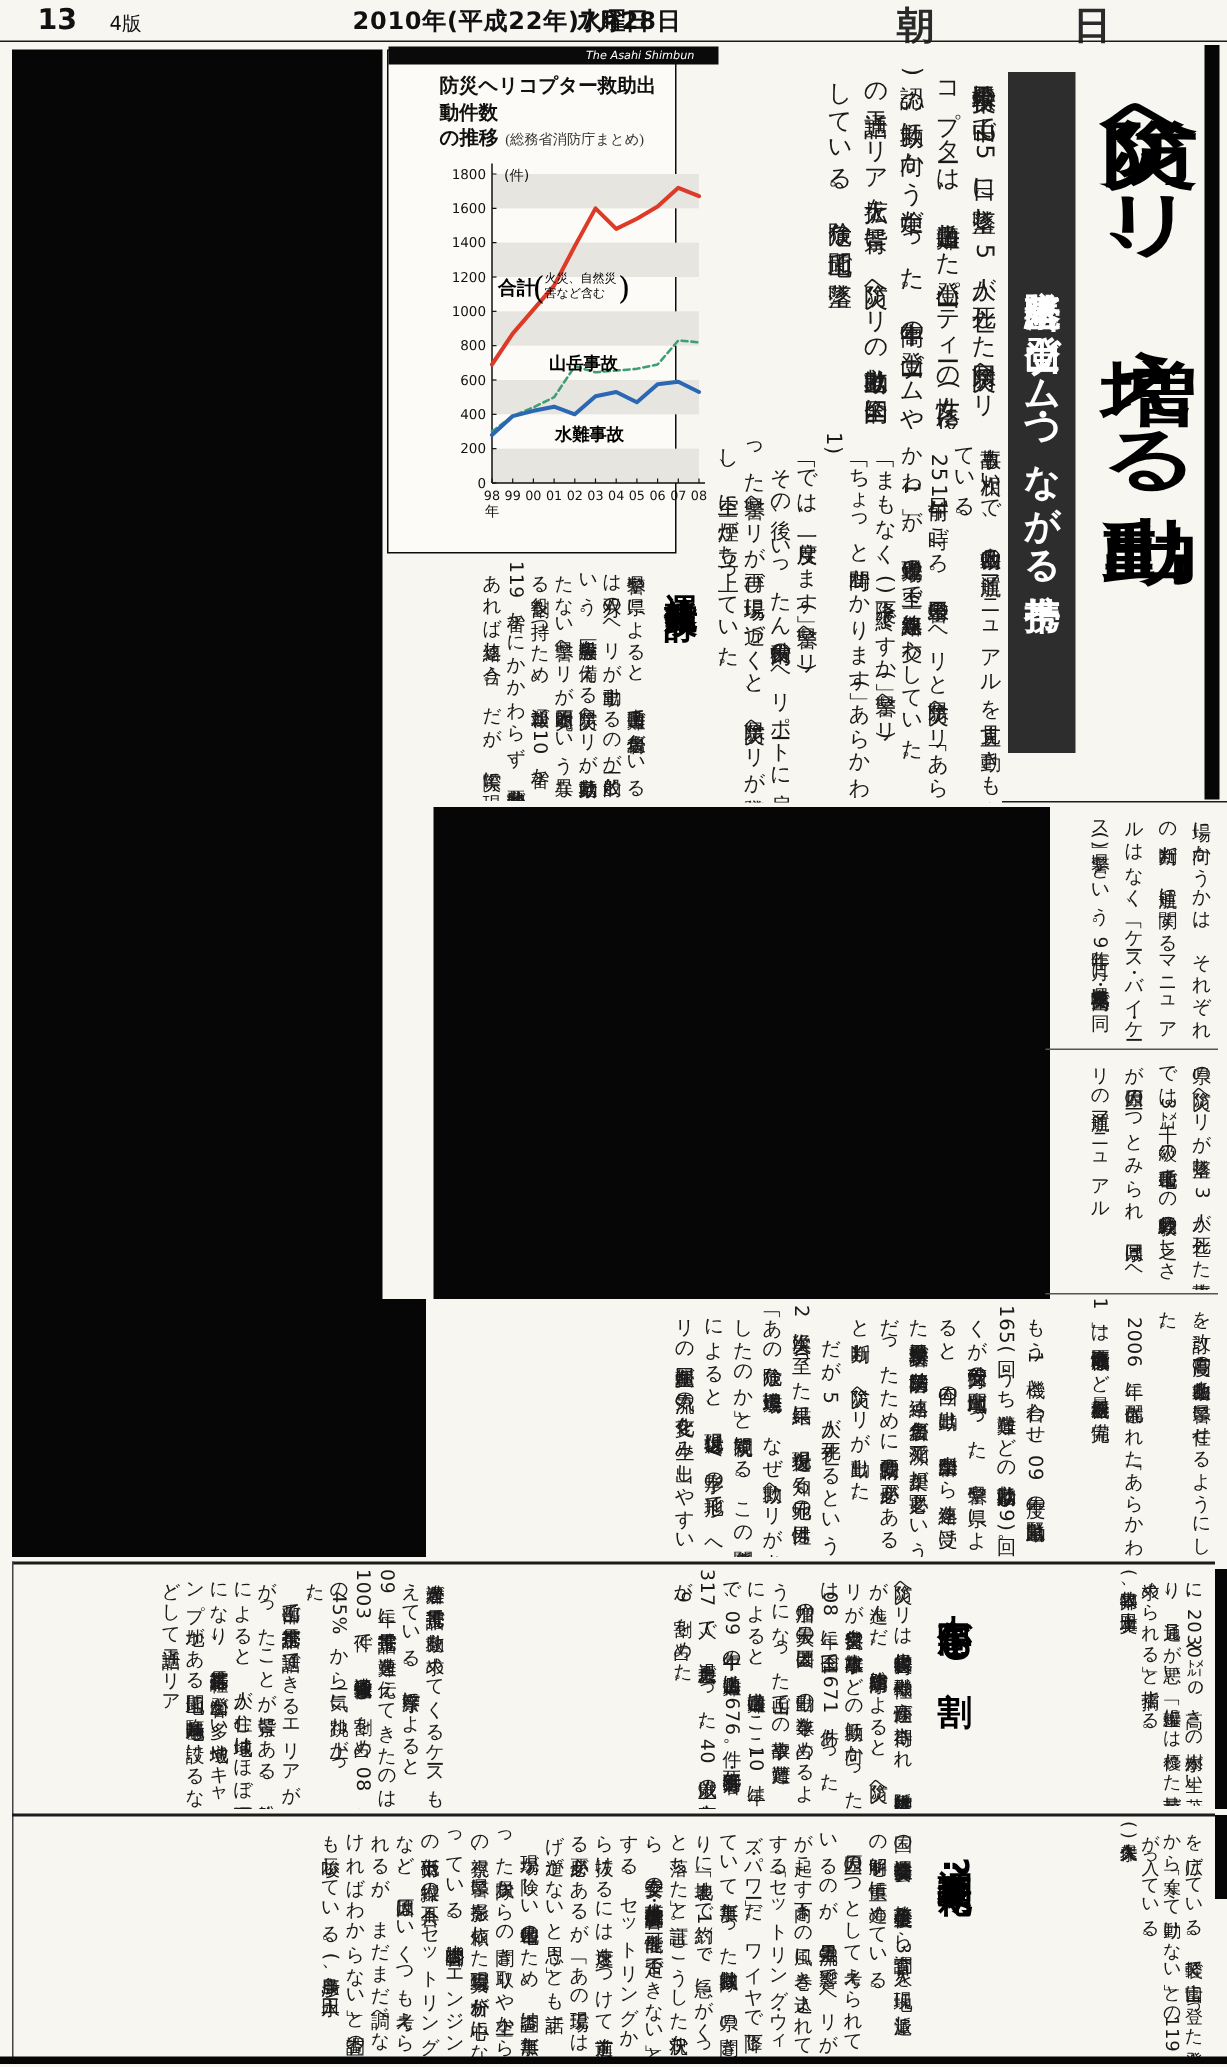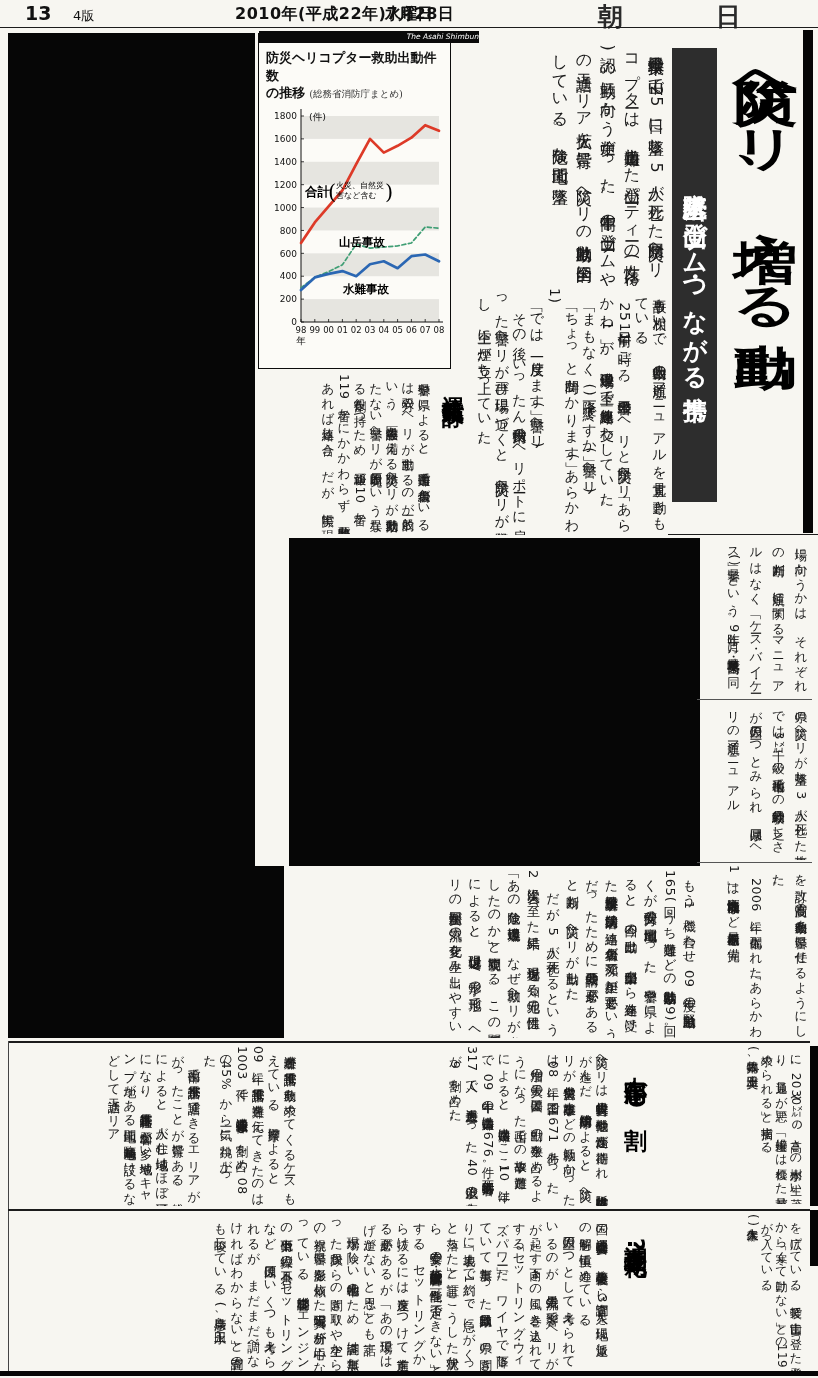"The Asahi Shimbun" #logo-bar { padding-right: 0 -> 16px }
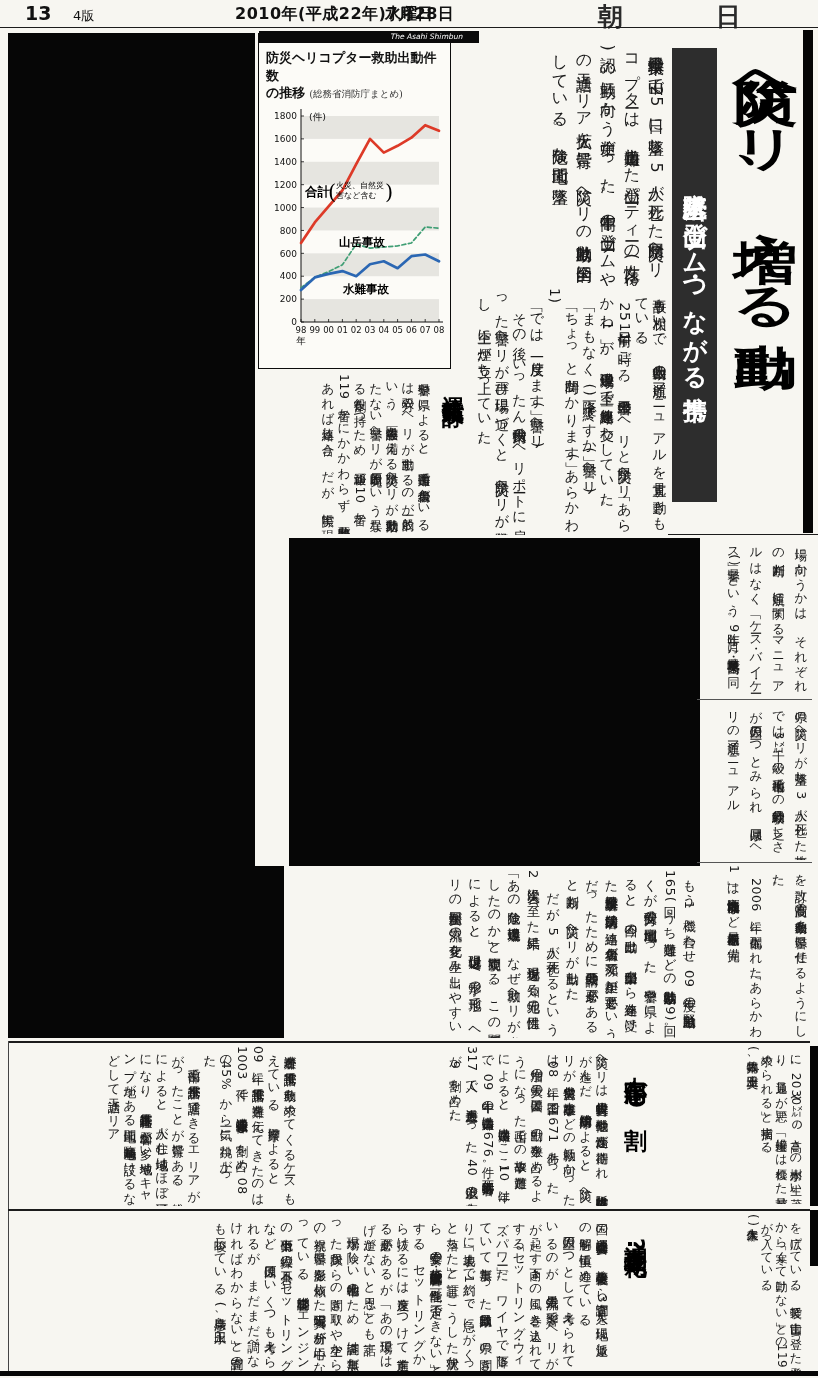"防災ヘリコプター救助出動件数" #chart-box { padding-left: none -> 27px }
